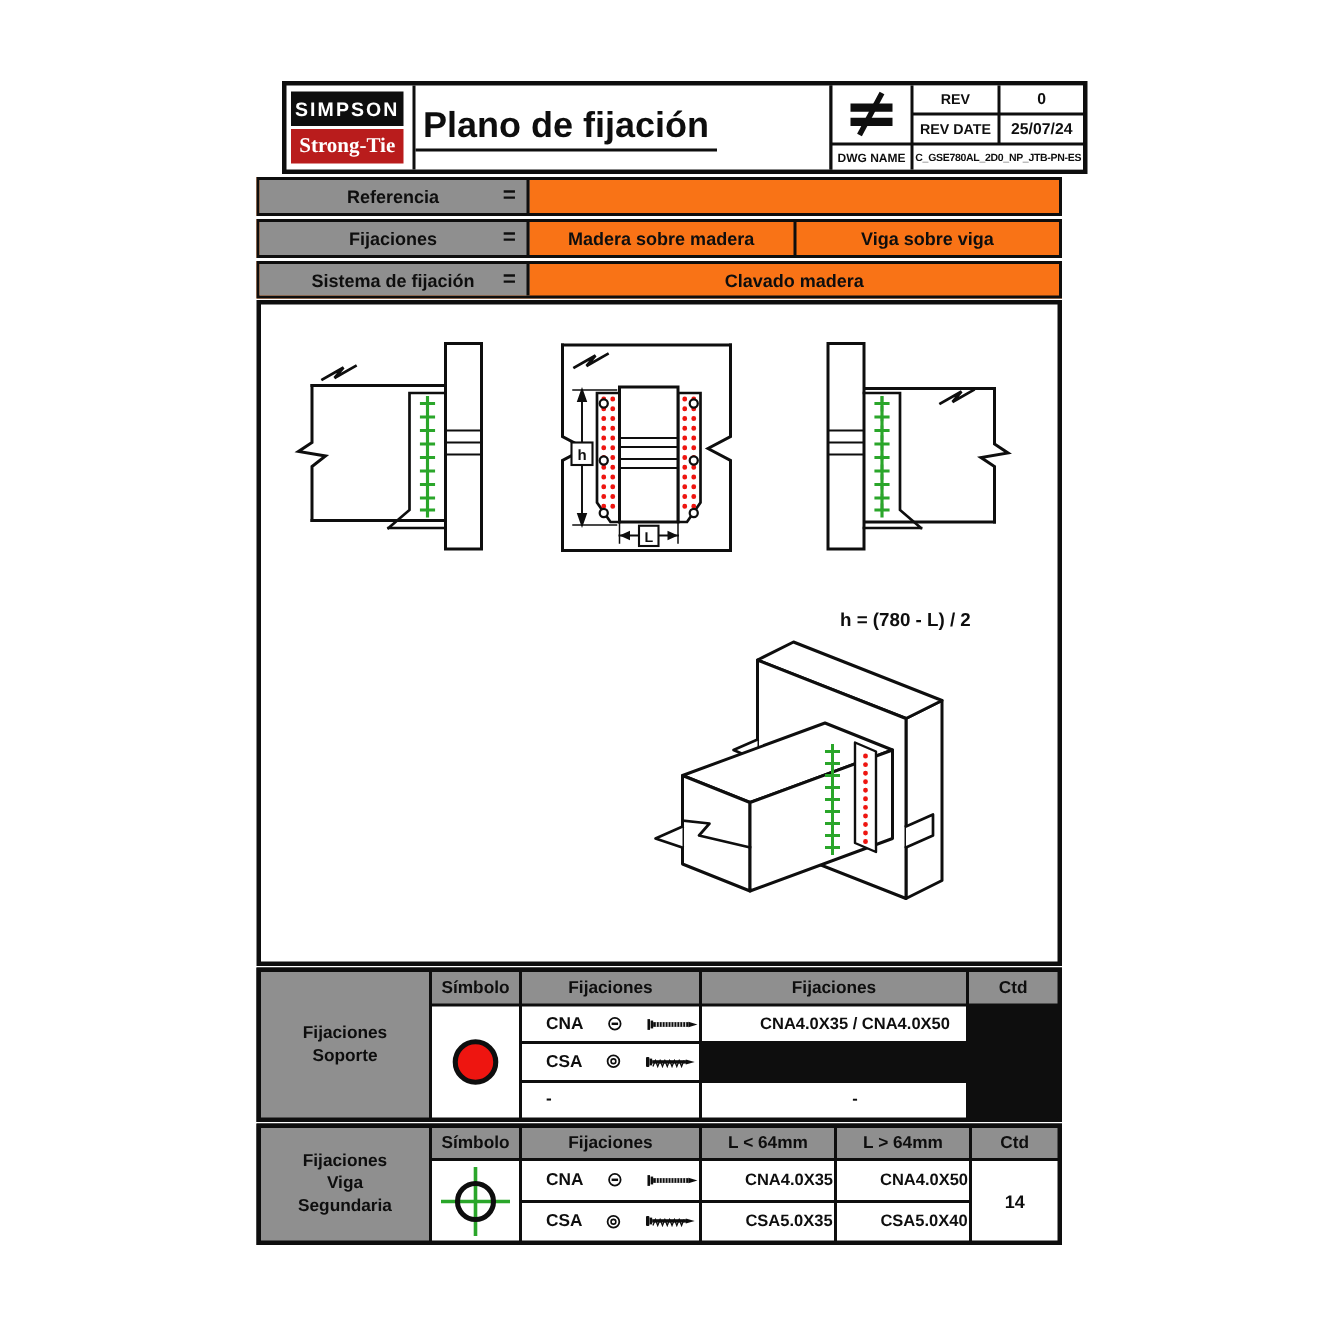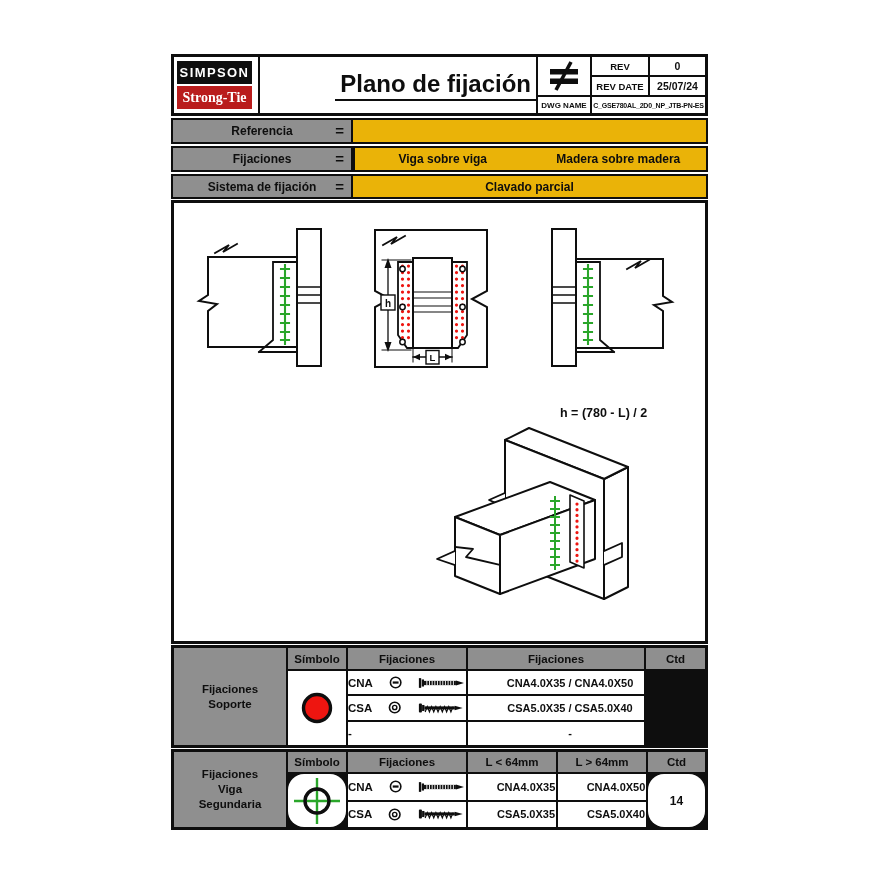"SIMPSON" .hdr { left: 0 -> 17px }
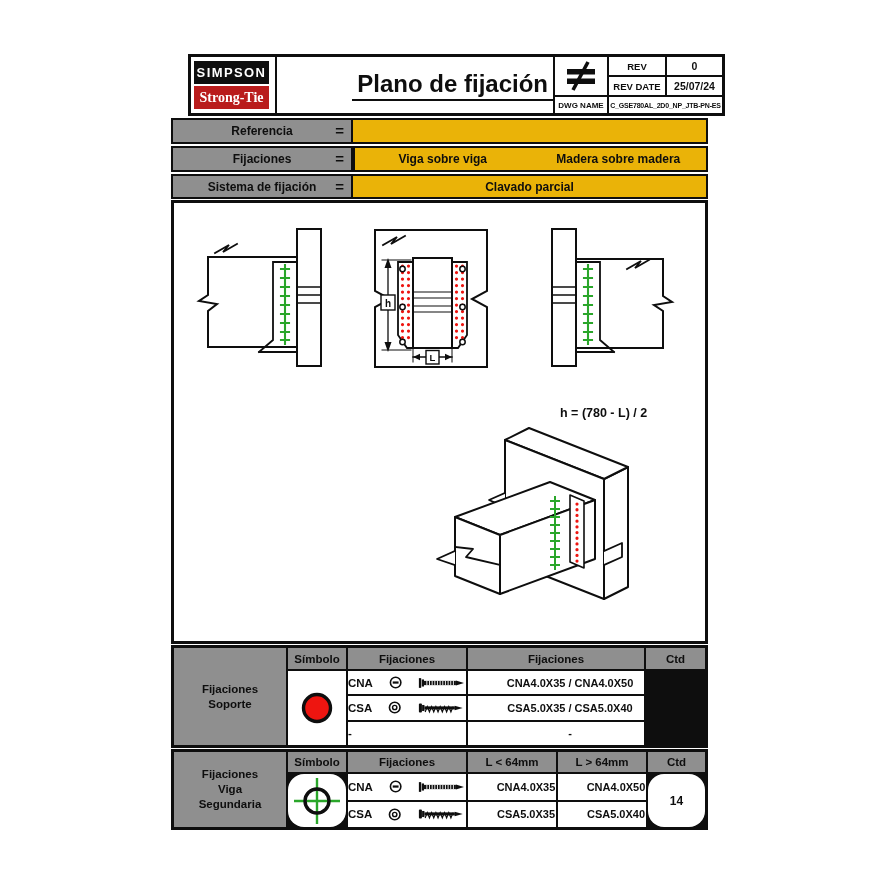"Plano de fijación" .title-cell { justify-content: flex-end -> flex-start; margin-left: 36px -> none }
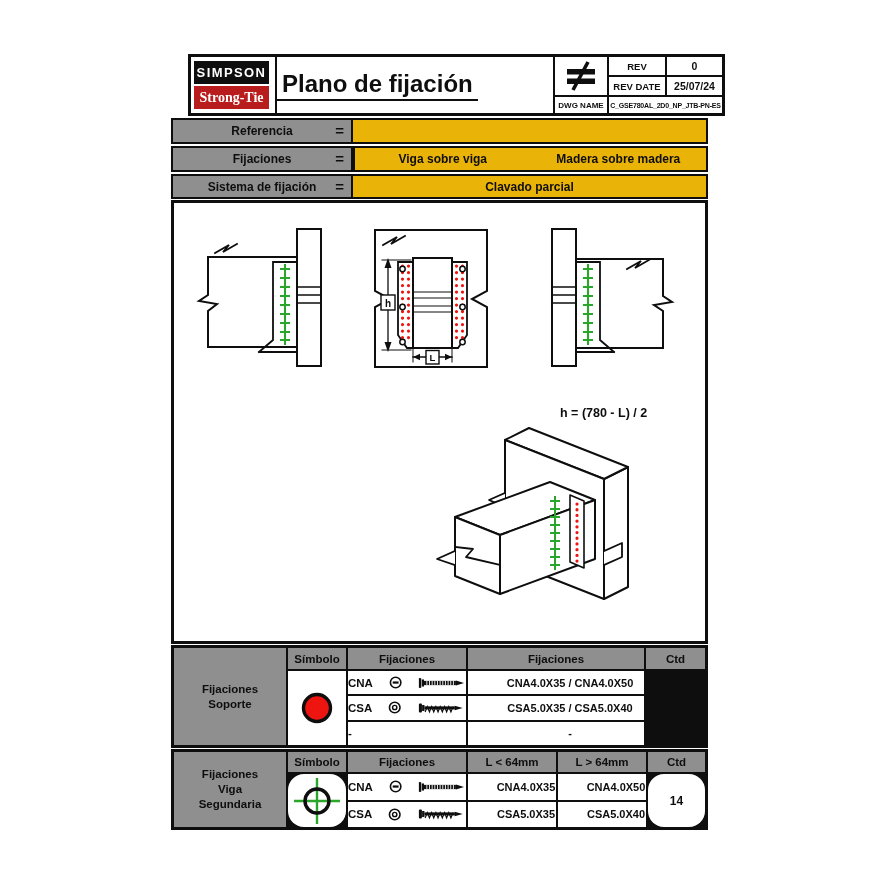"Referencia" .inforow { background: #eab308 -> #f97316 }
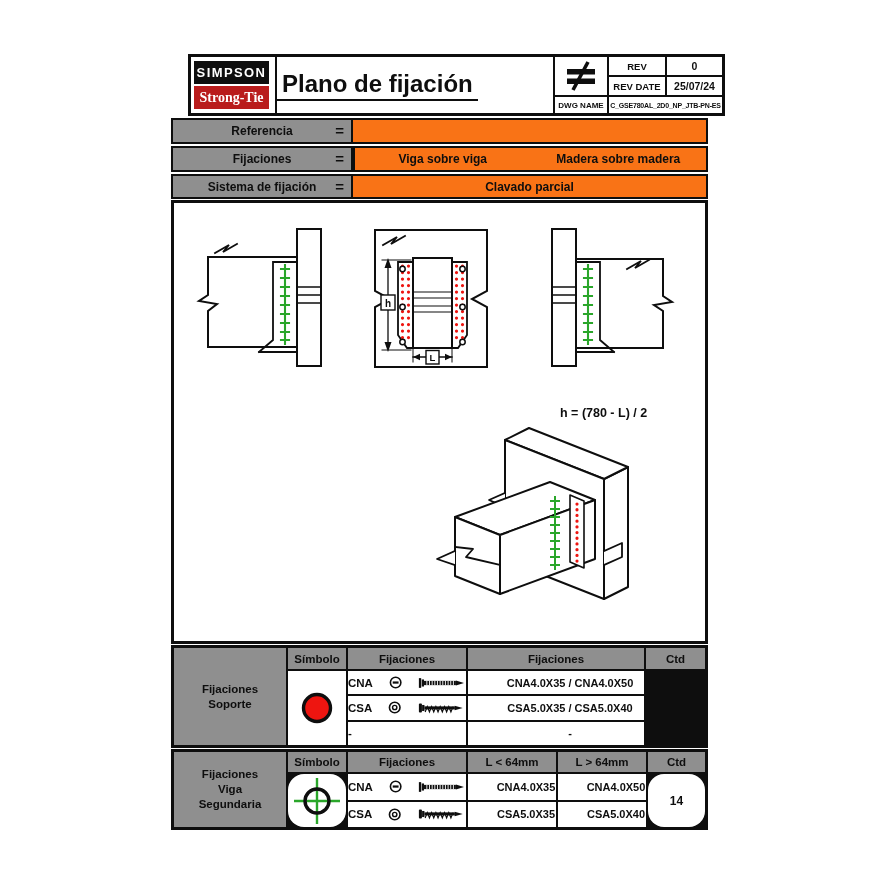"Viga sobre viga" div.inf-val { order: before "Madera sobre madera" -> after "Madera sobre madera" }
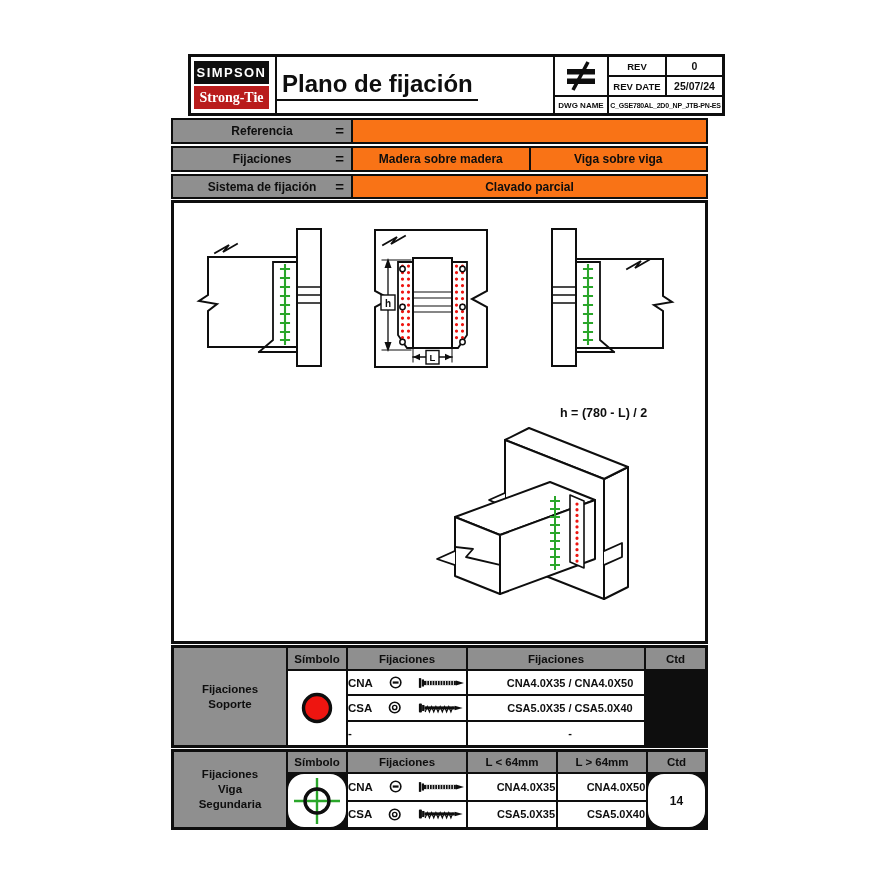"Clavado parcial" div.inf-val { text: parcial -> madera }
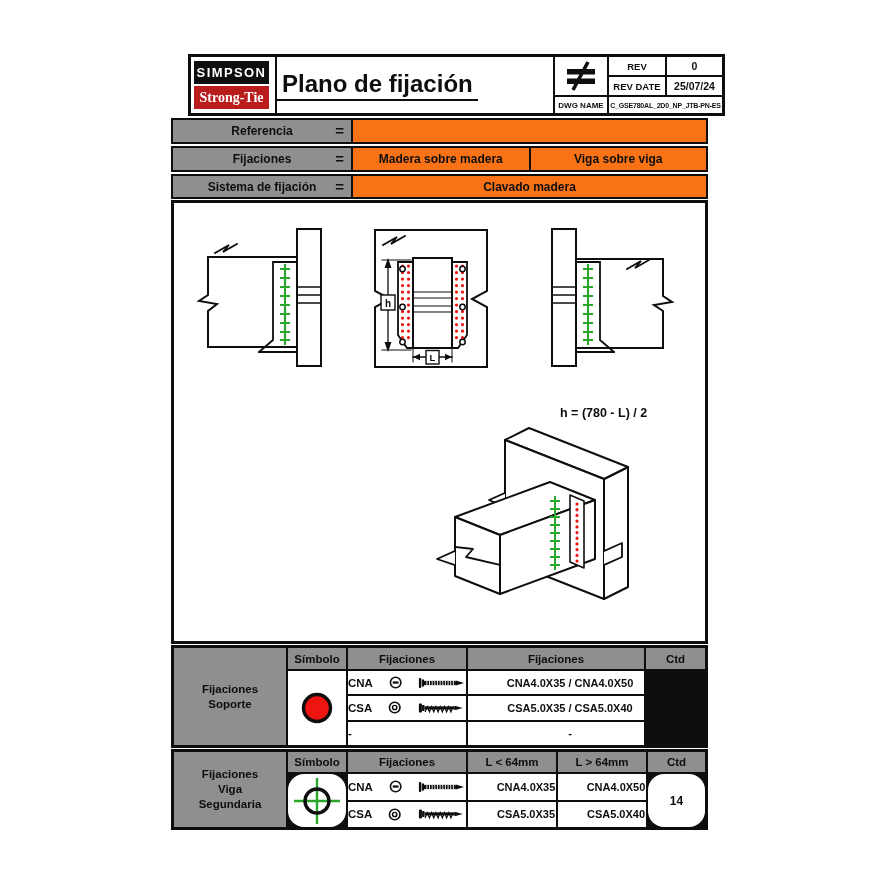"CNA" .cell.fij { padding-left: 0 -> 16px }
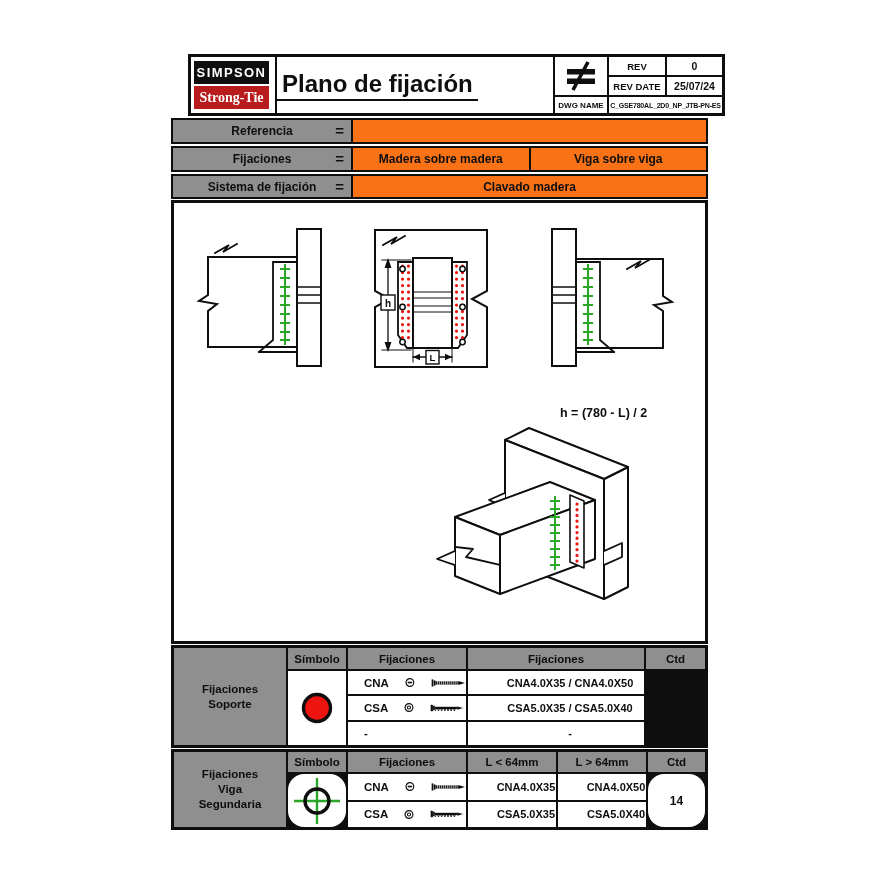"CSA5.0X35 / CSA5.0X40" div.cell { html: <div>CSA5.0X35 / CSA5.0X40</div> -> none }
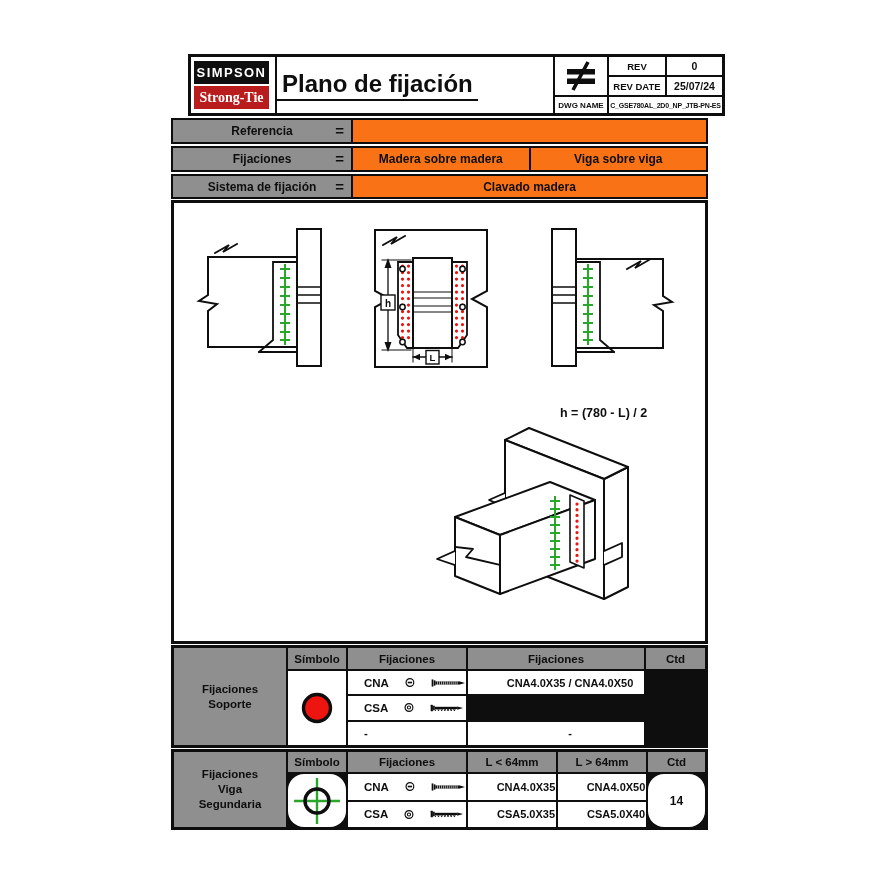"14" .span-rows4 { border-radius: 16px -> none }
